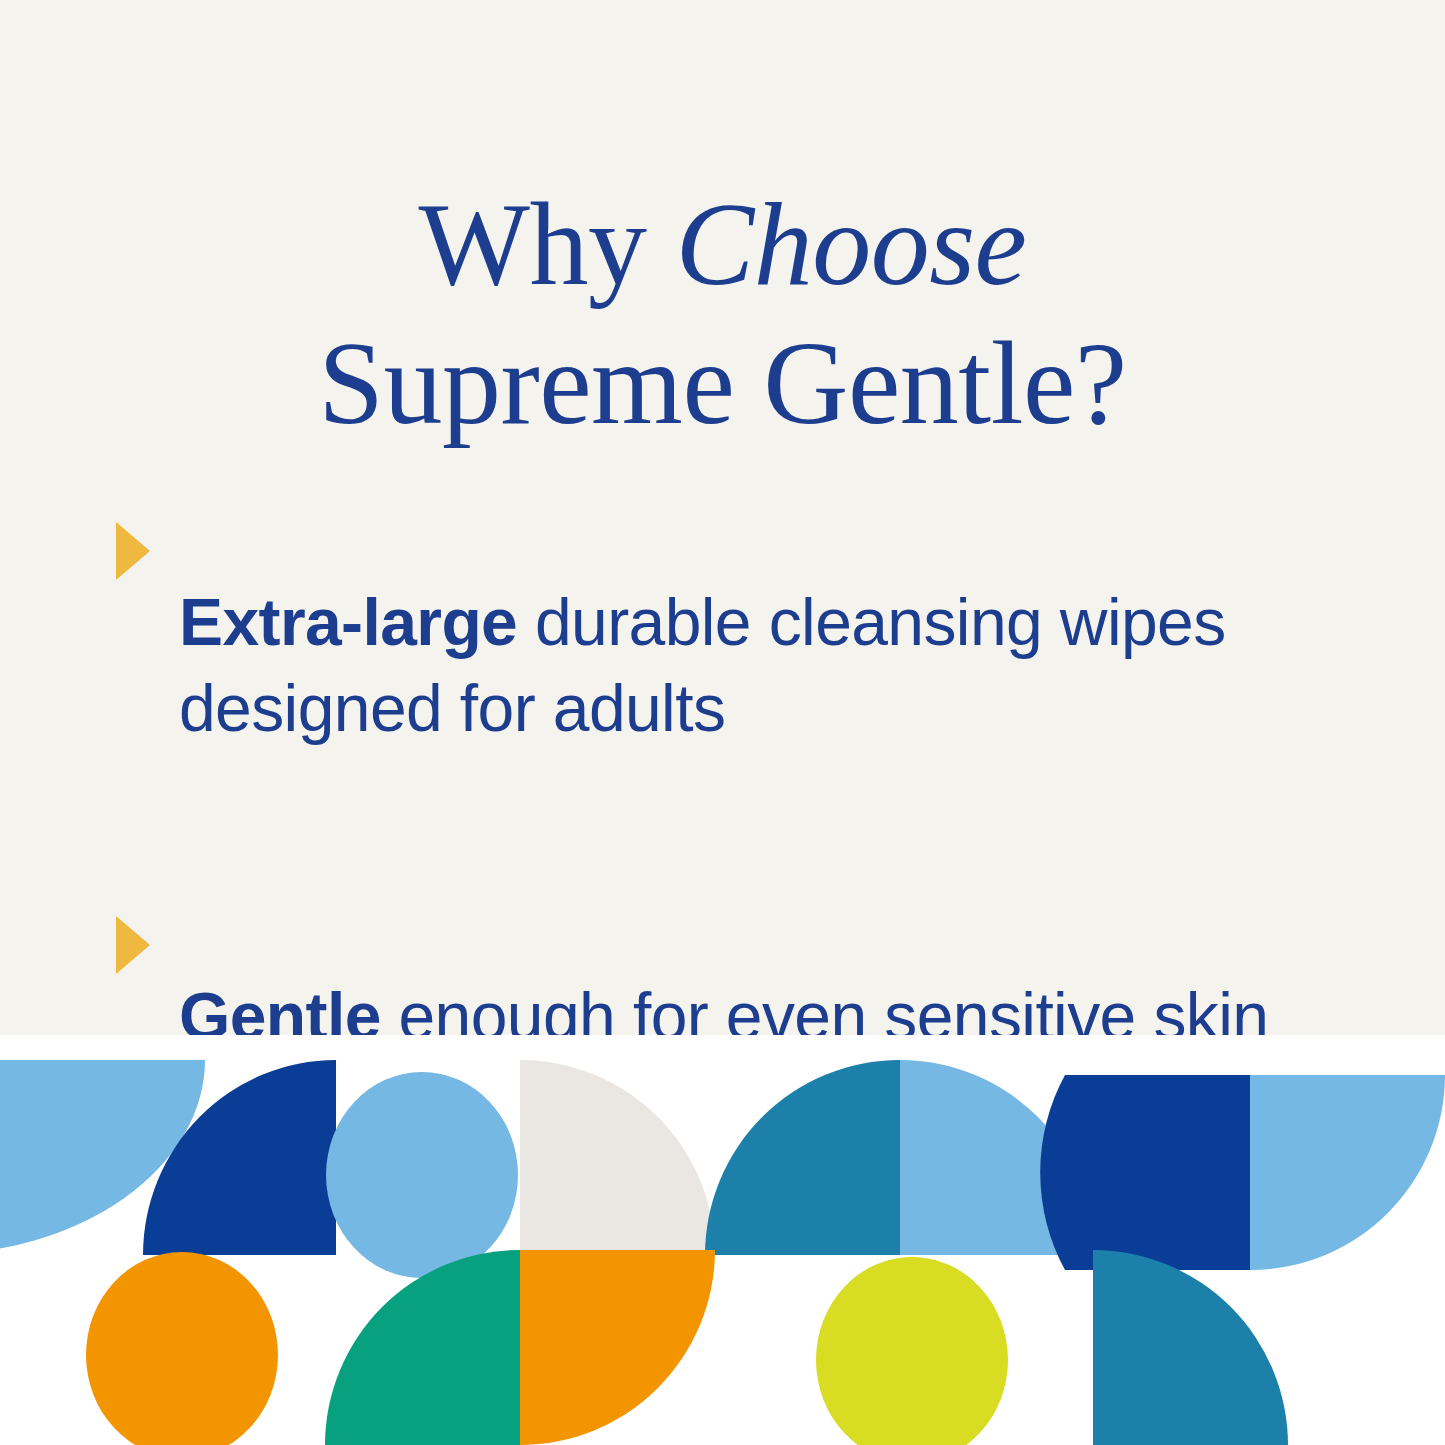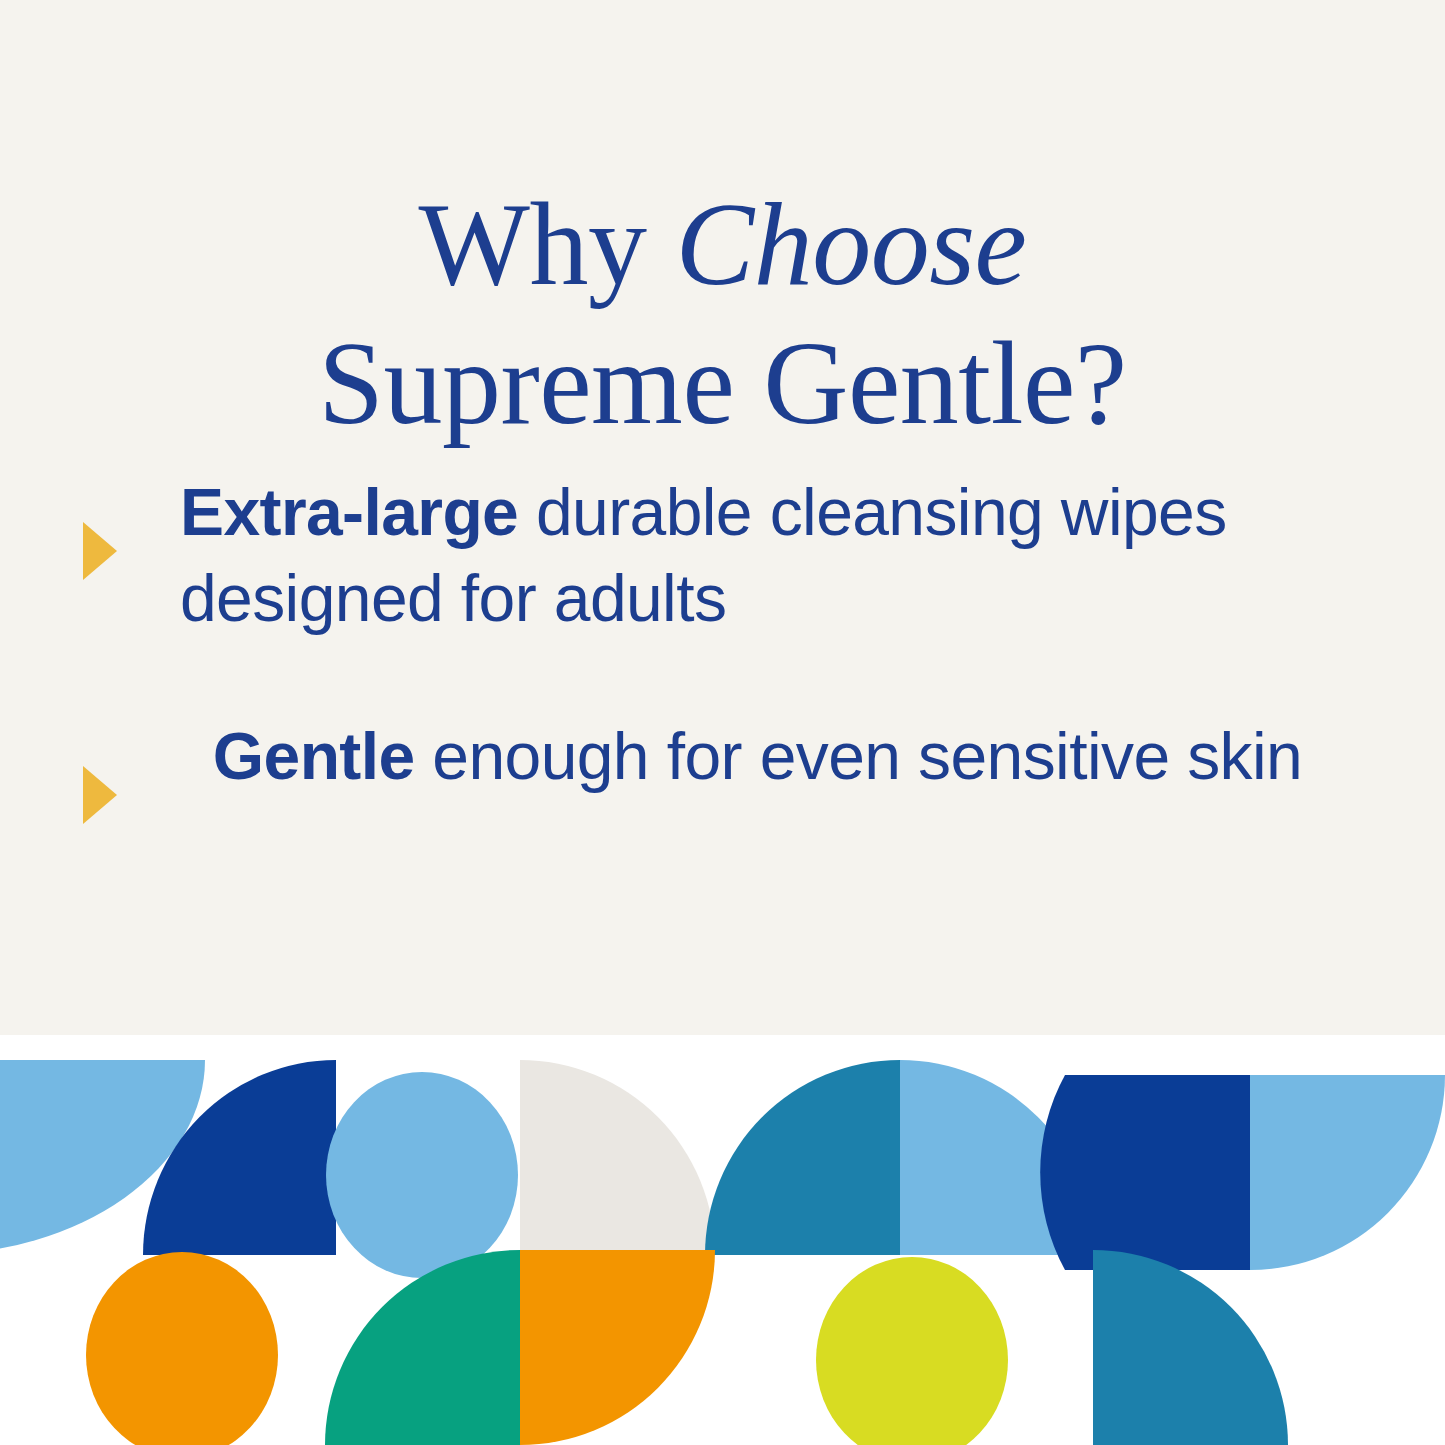"Extra-large durable cleansing wipes" .bullet-row { flex-direction: none -> column; padding-left: 83px -> 116px }
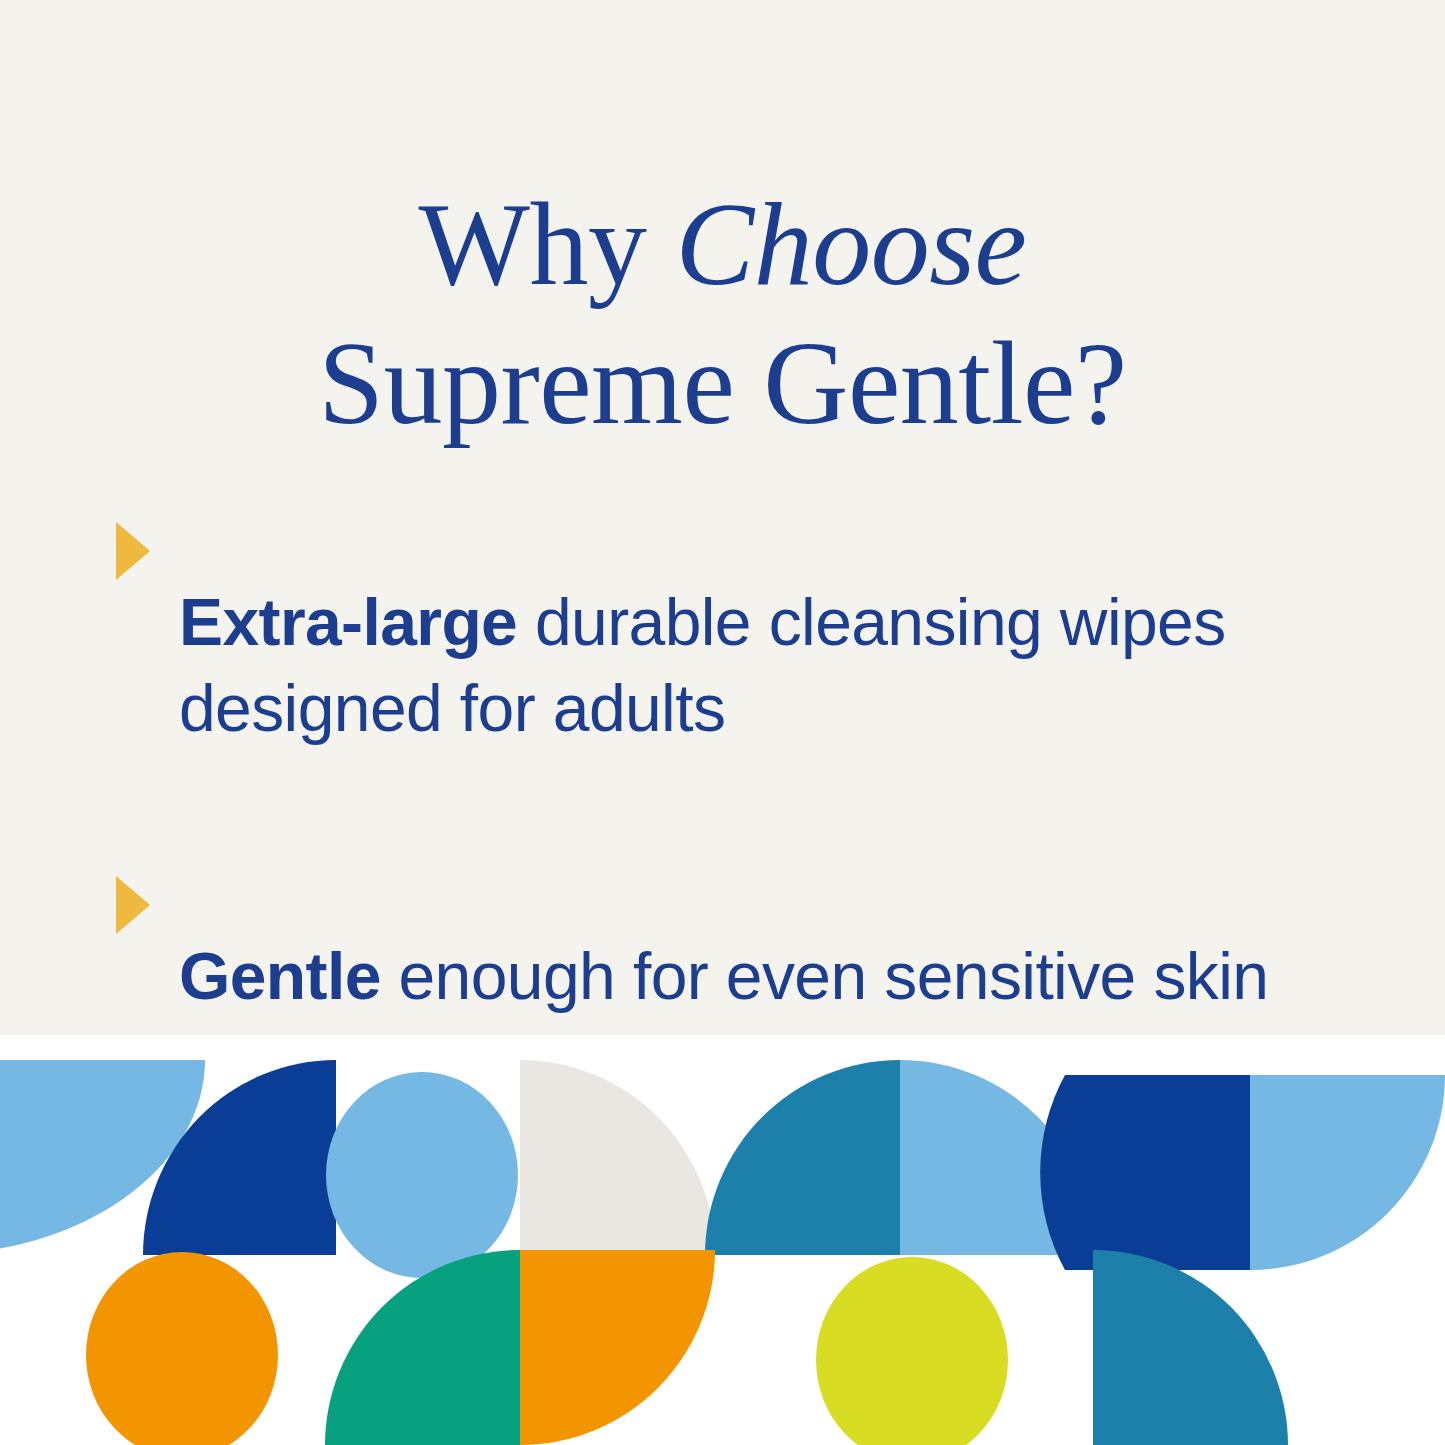"Gentle enough for even sensitive" .bullet-row + .bullet-row { margin-top: 72px -> 112px }
